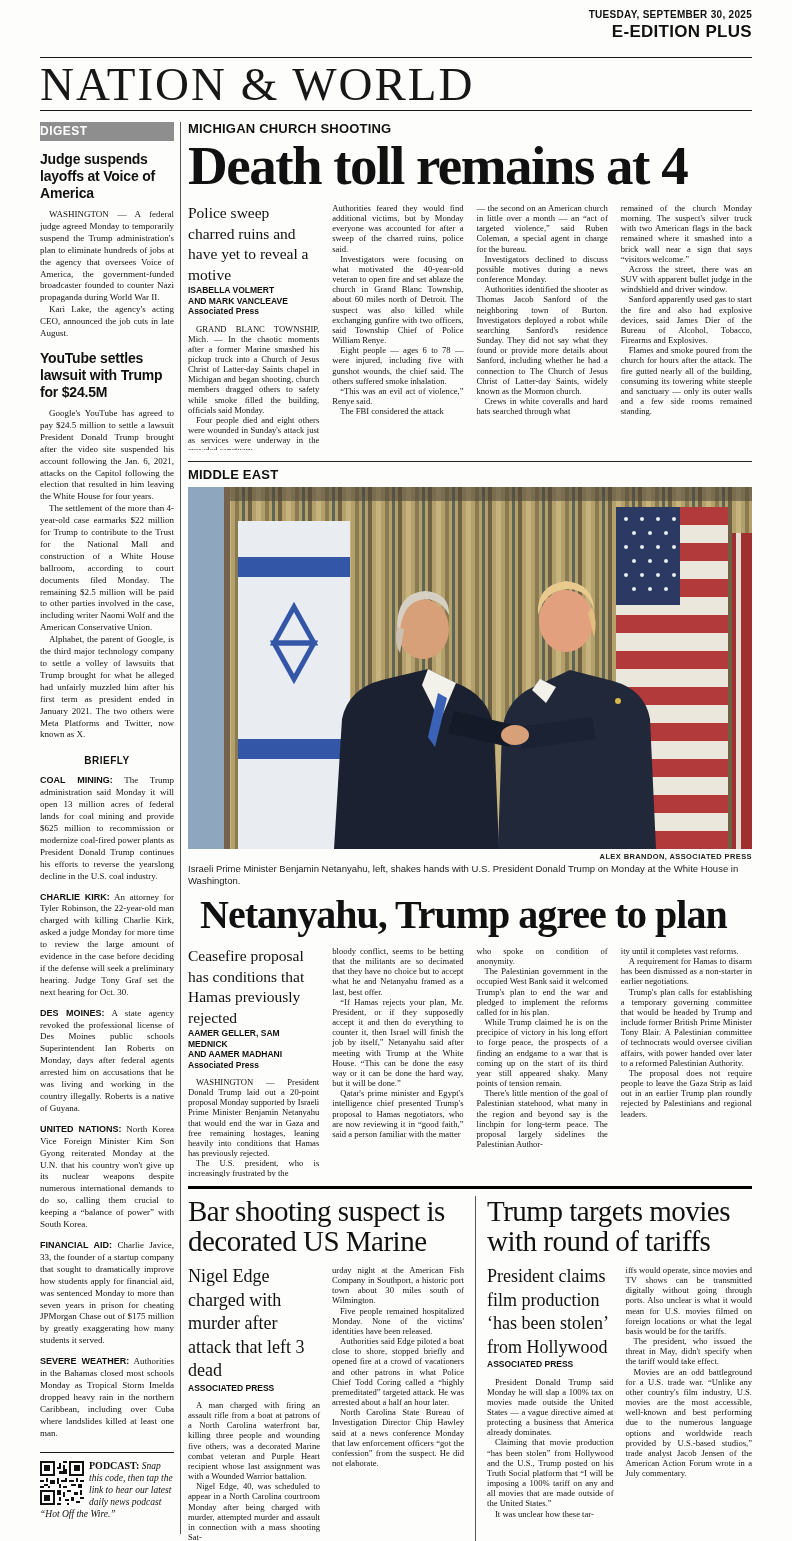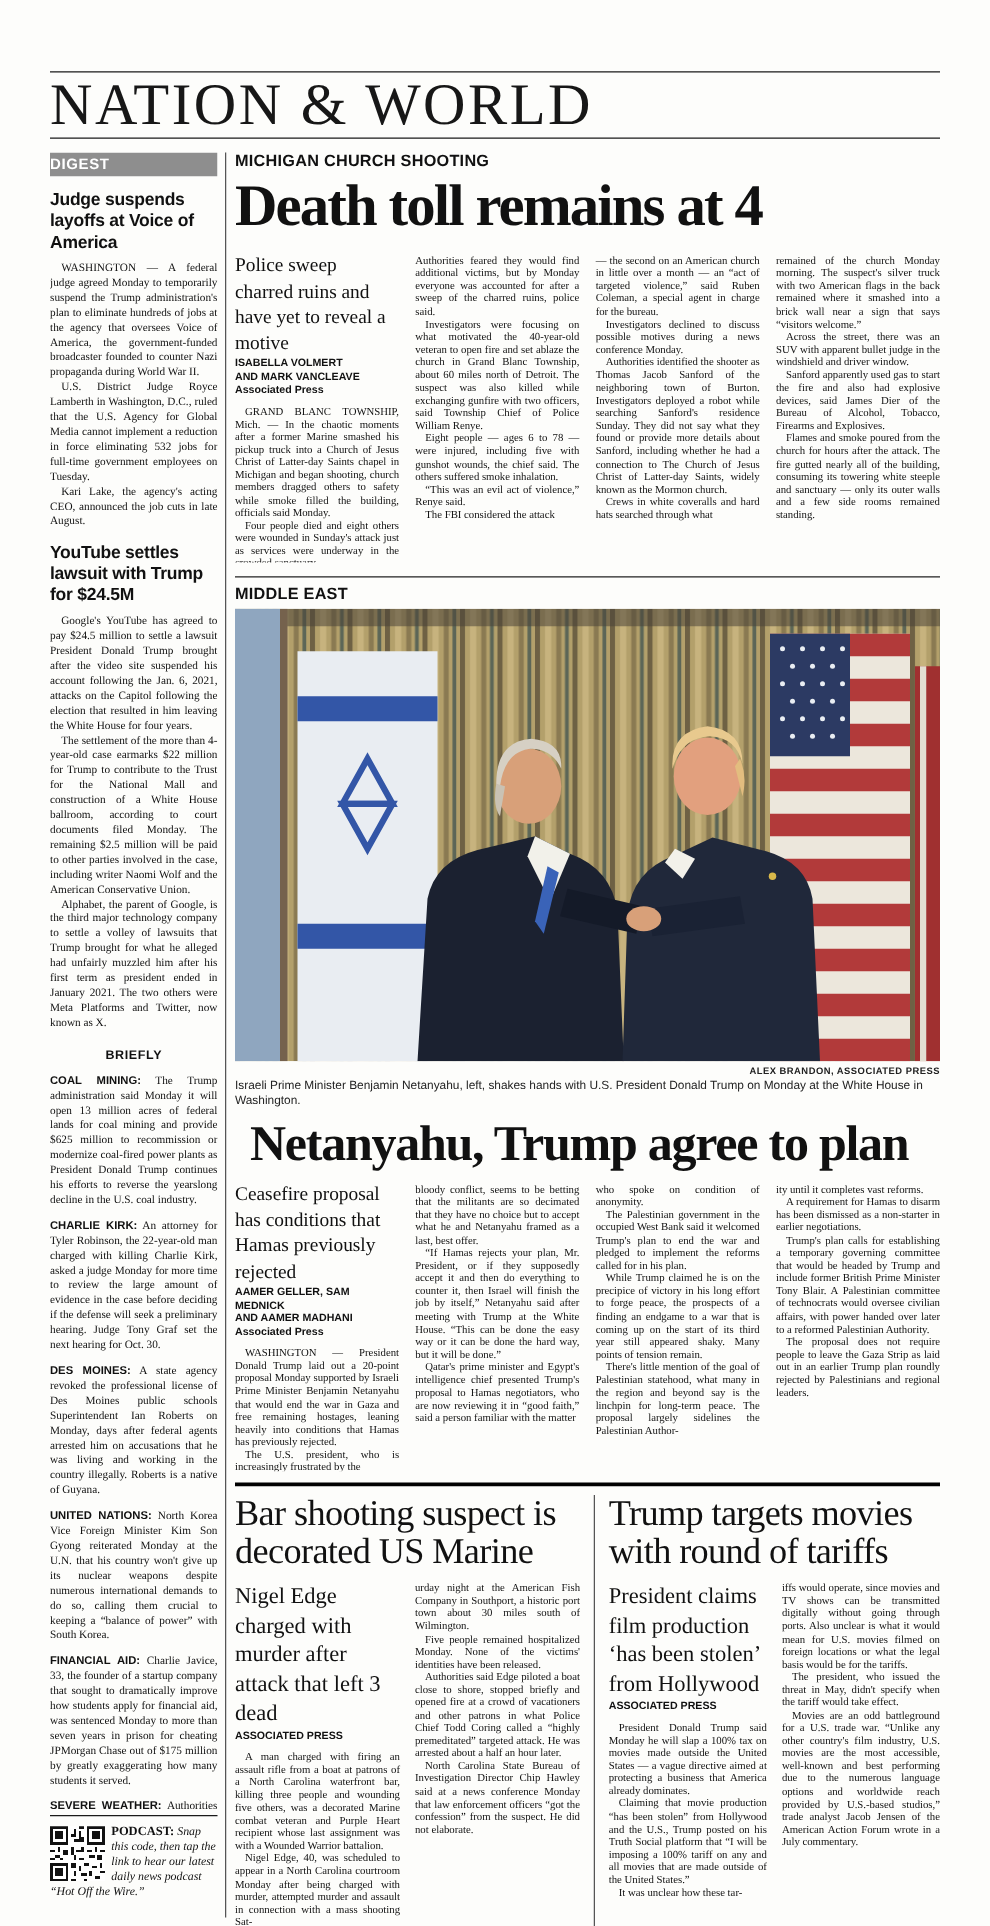"TUESDAY, SEPTEMBER 30, 2025" div.topright { html: none -> <div> <div>TUESDAY, SEPTEMBER 30, 2025</div> <div>E-EDITION PLUS</div> </div> }
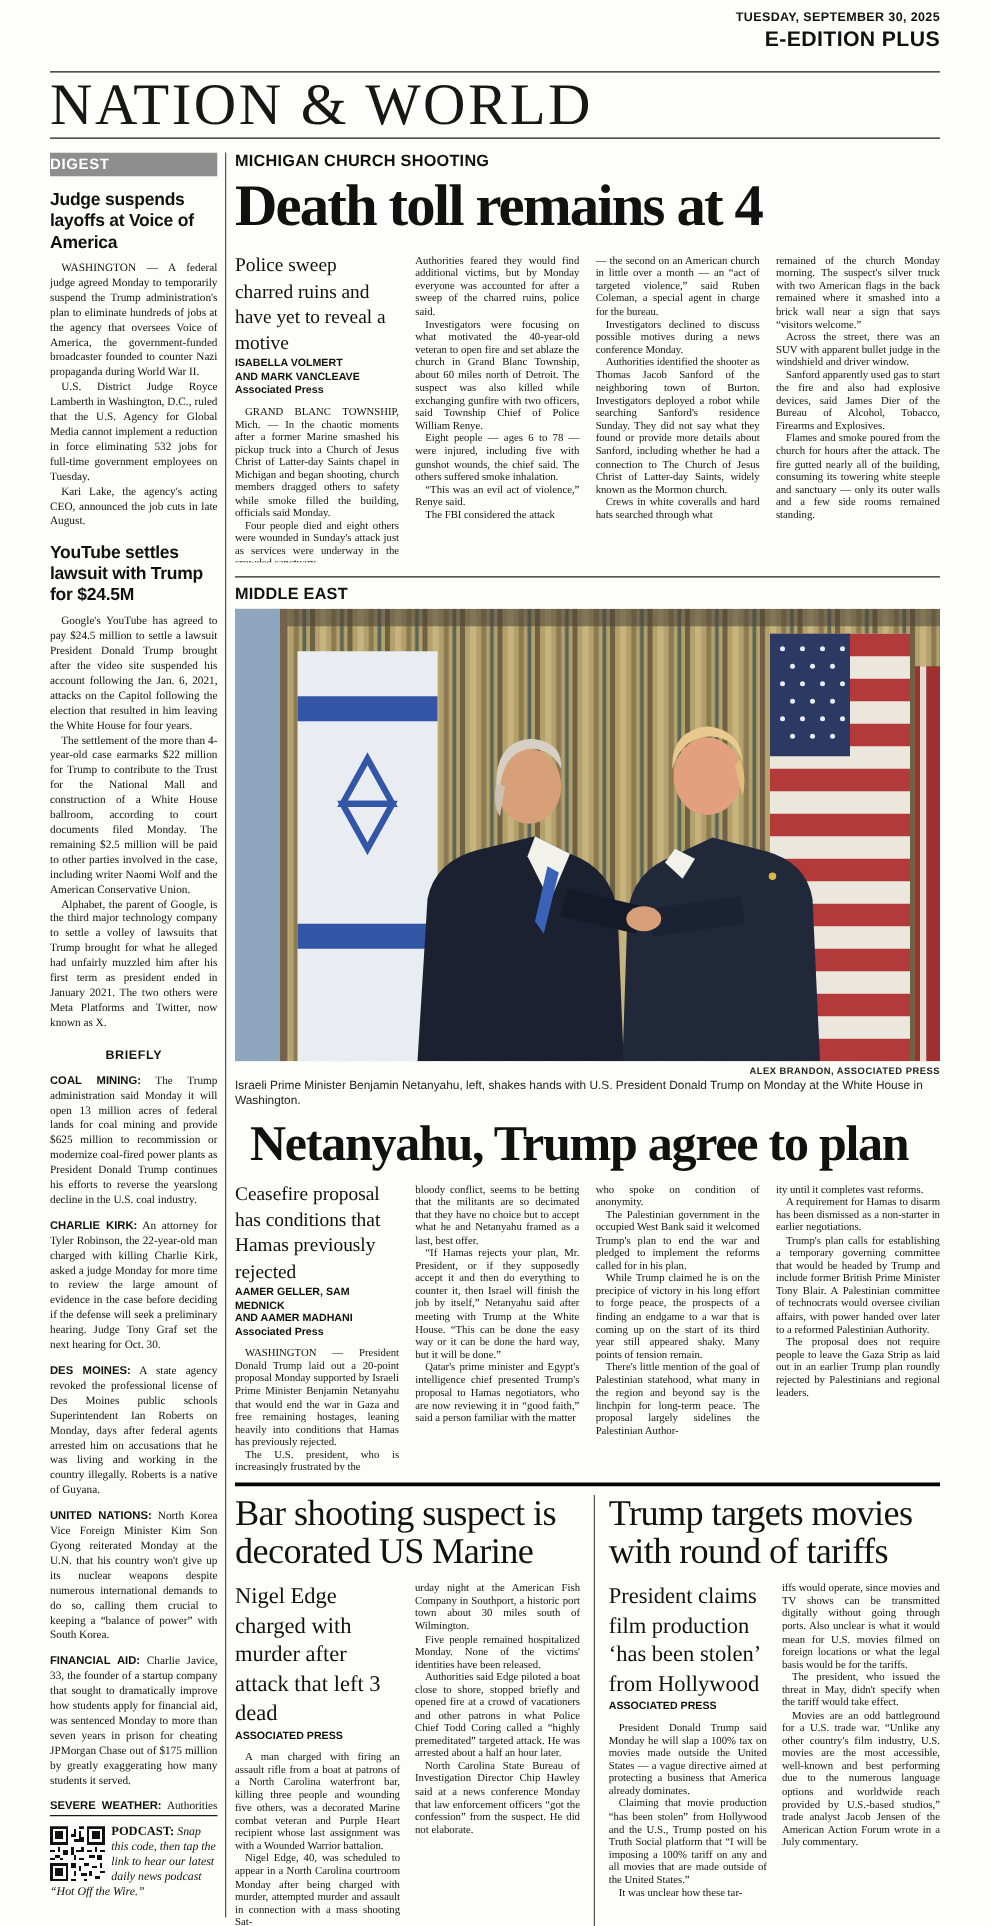"Death toll remains at 4" .head-xl { font-size: 47px -> 55px }
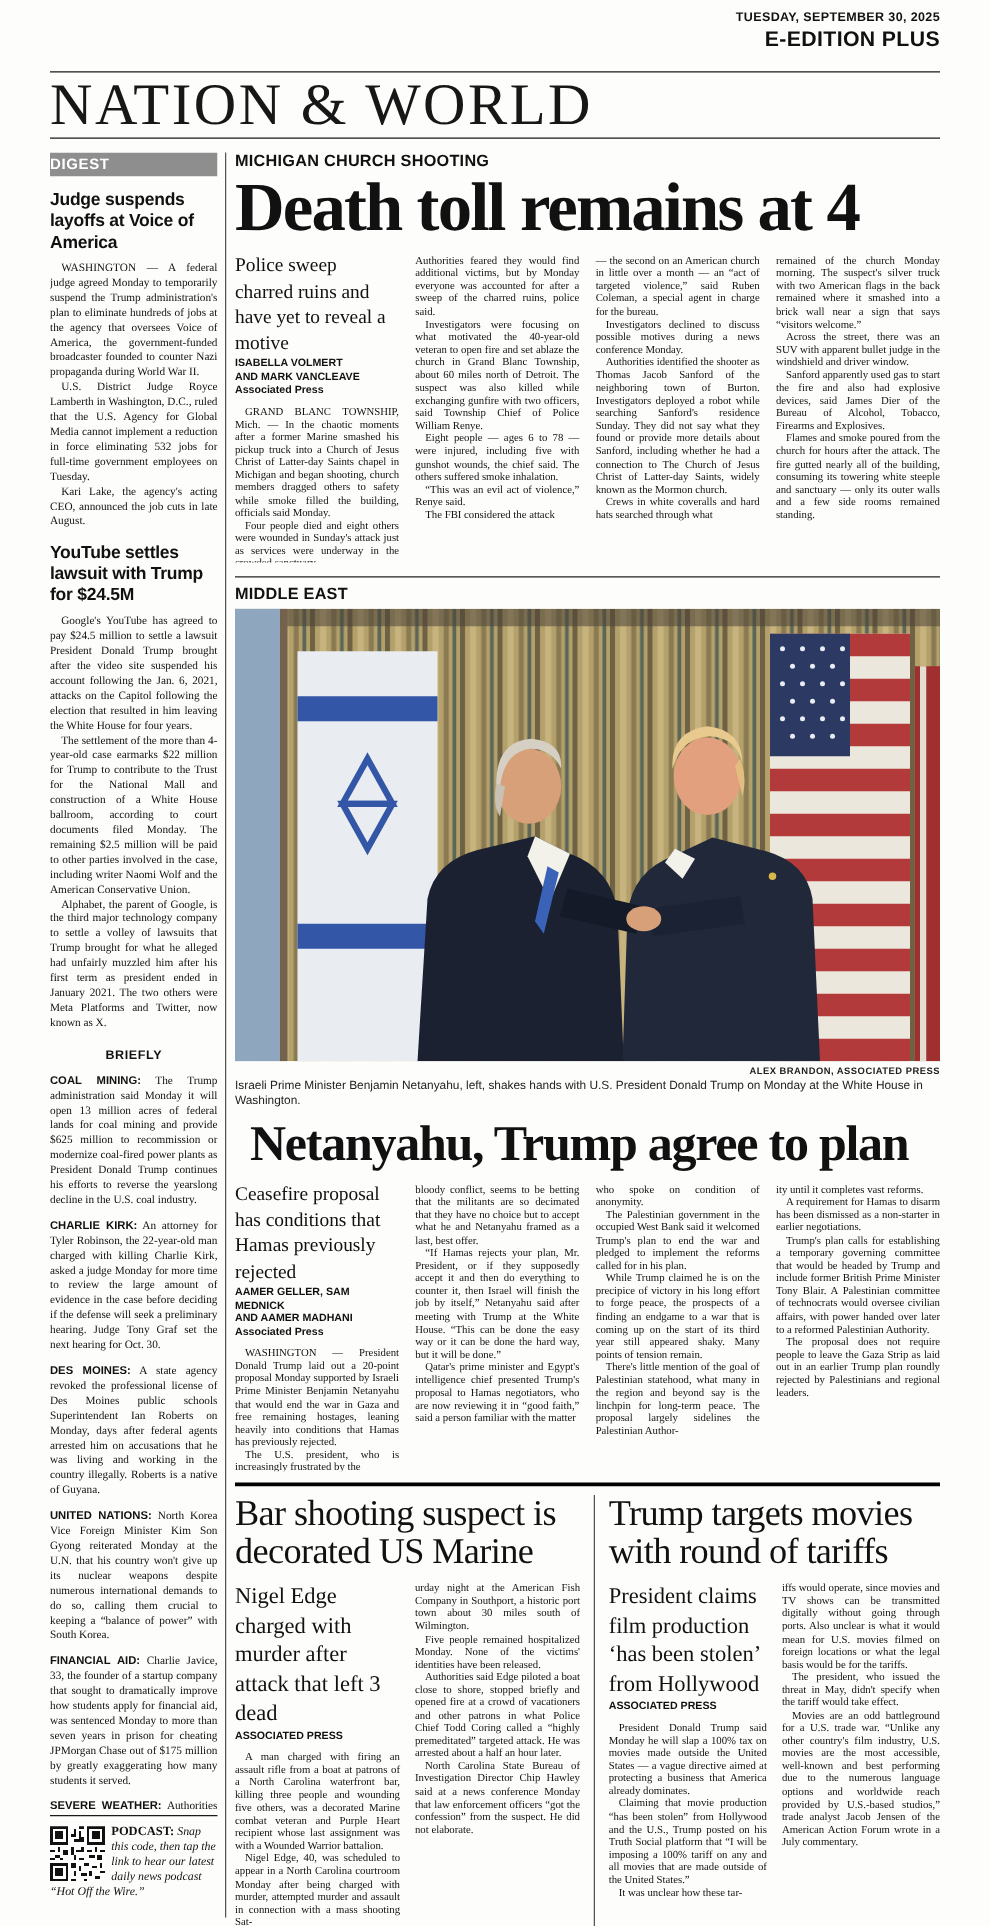"U.S. District Judge Royce Lamberth" p { html: <p>U.S. District Judge Royce Lamberth in Washington, D.C., ruled that the U.S. Agency for Global Media cannot implement a reduction in force eliminating 532 jobs for full-time government employees on Tuesday.</p> -> none }
